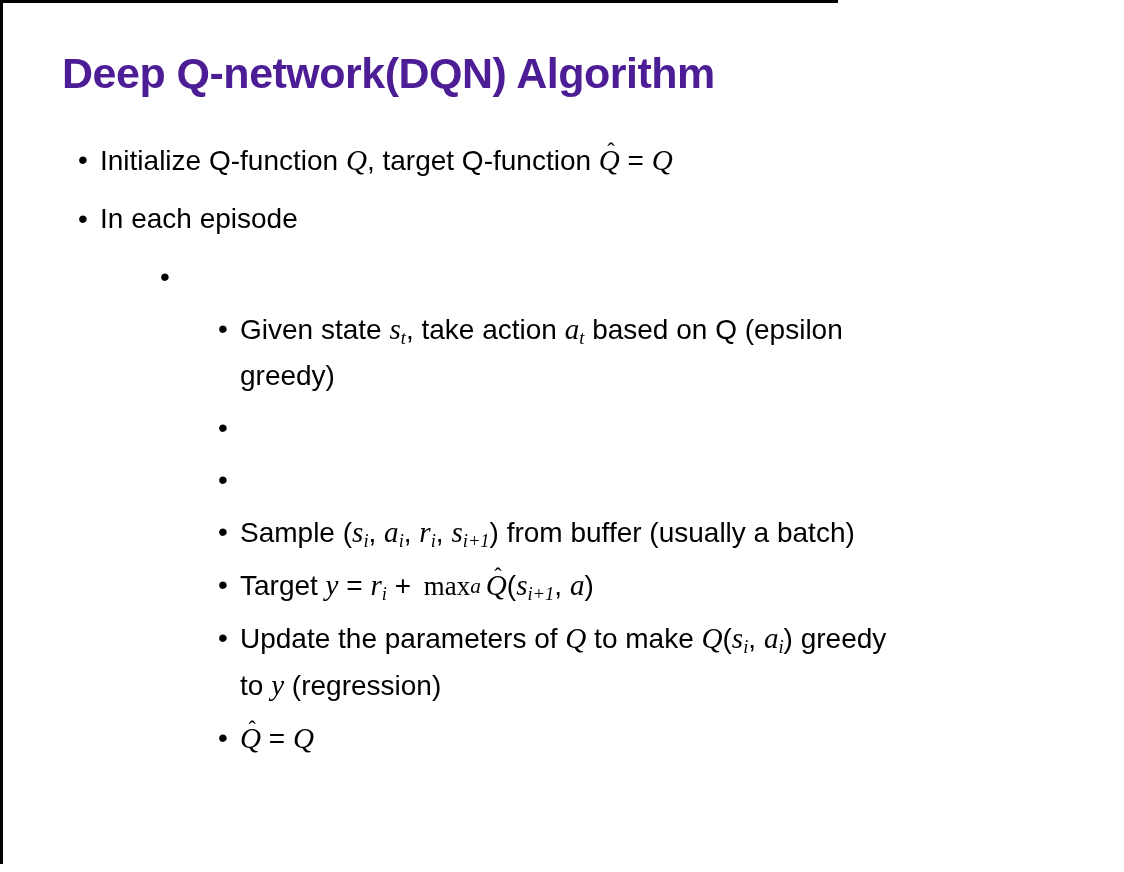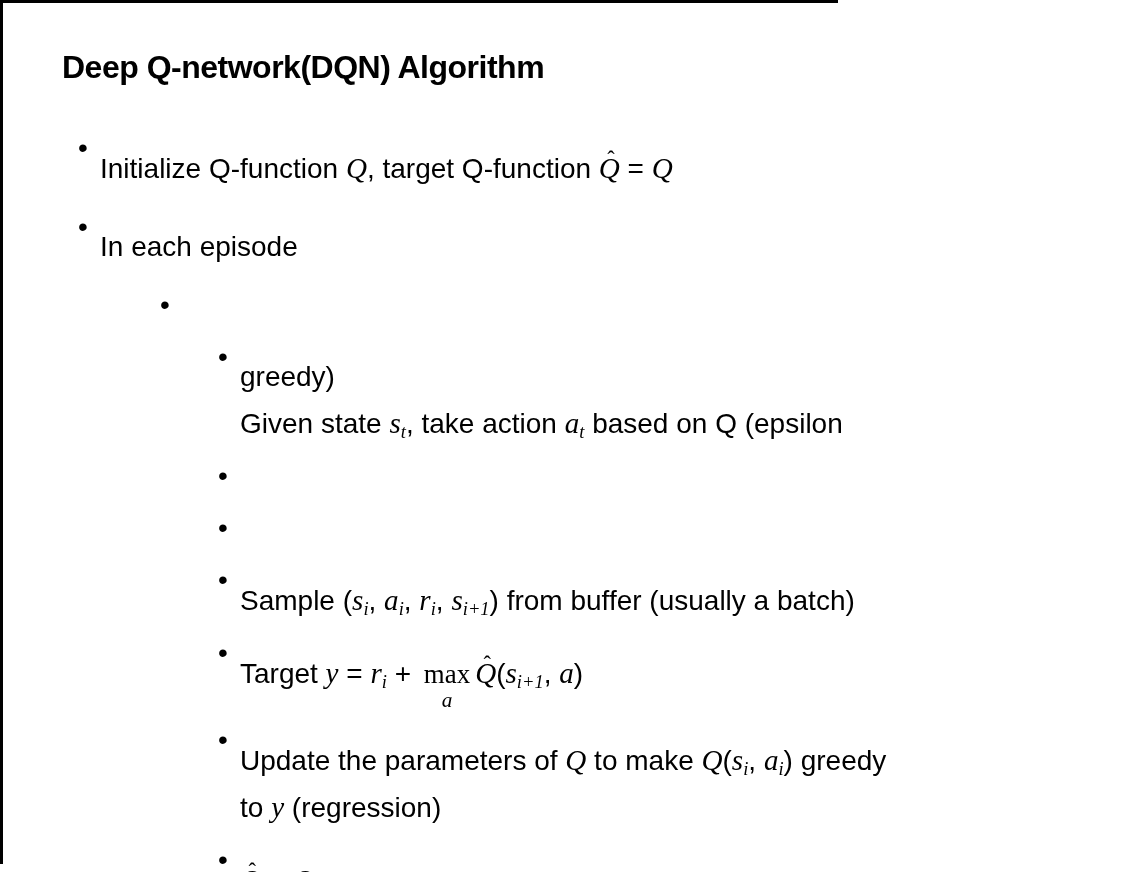"Deep Q-network(DQN) Algorithm" .title { color: #000000 -> #4c1d95; font-size: 32px -> 43px }
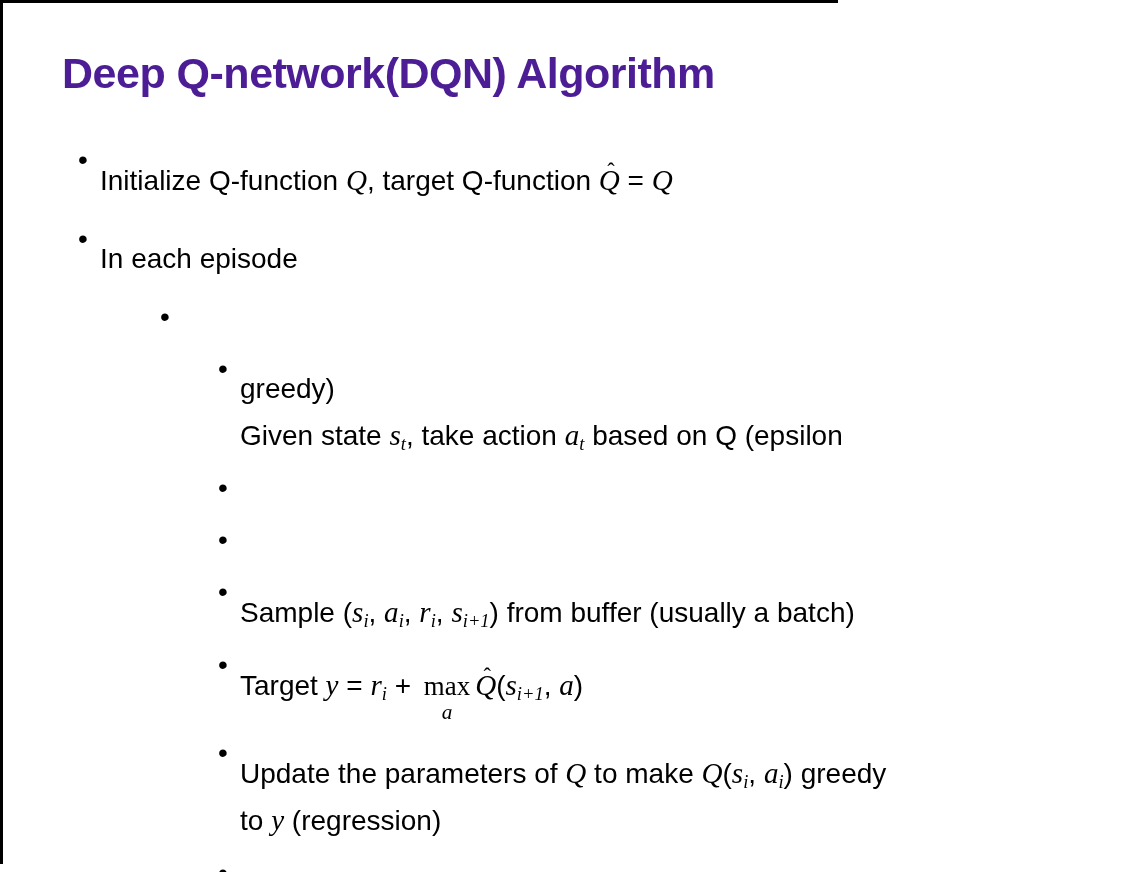"Initialize Q-function Q, target" .content { margin-top: 20px -> none }
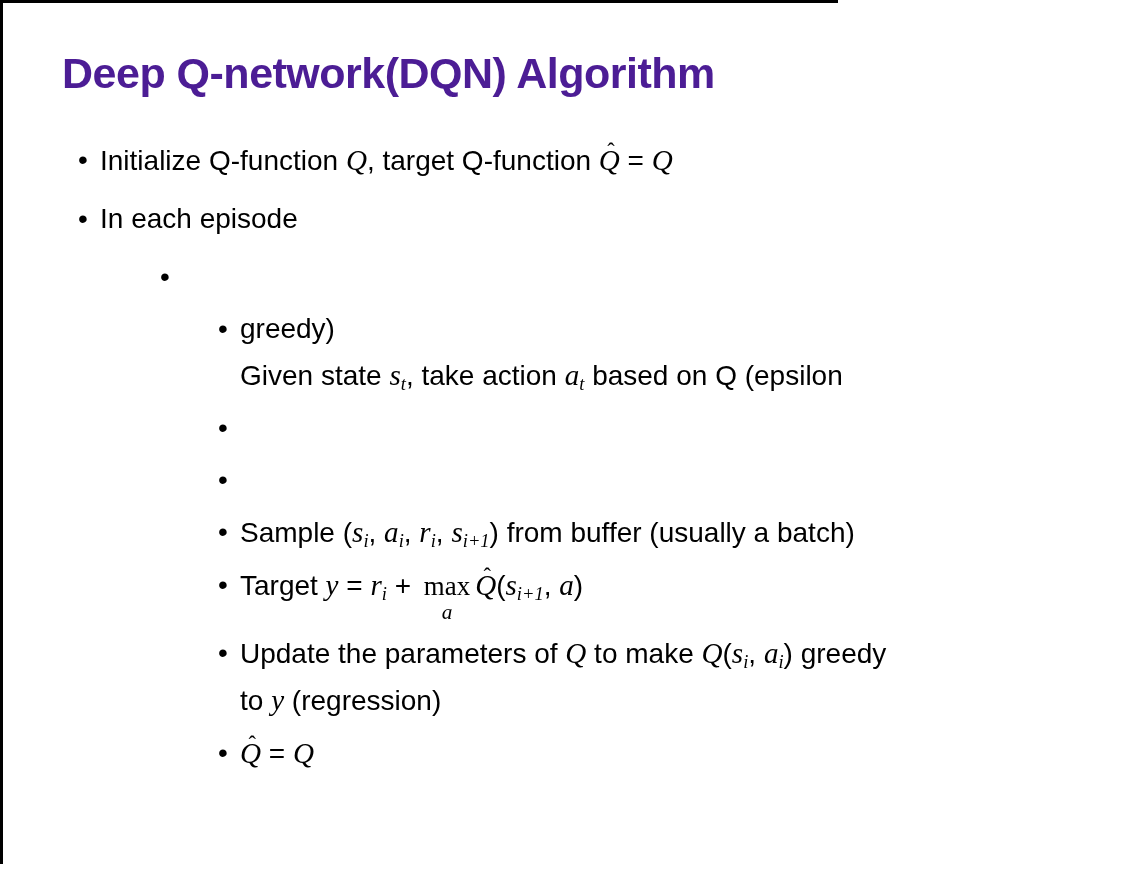"greedy)" div.line { order: before "Given state st, take action" -> after "Given state st, take action" }
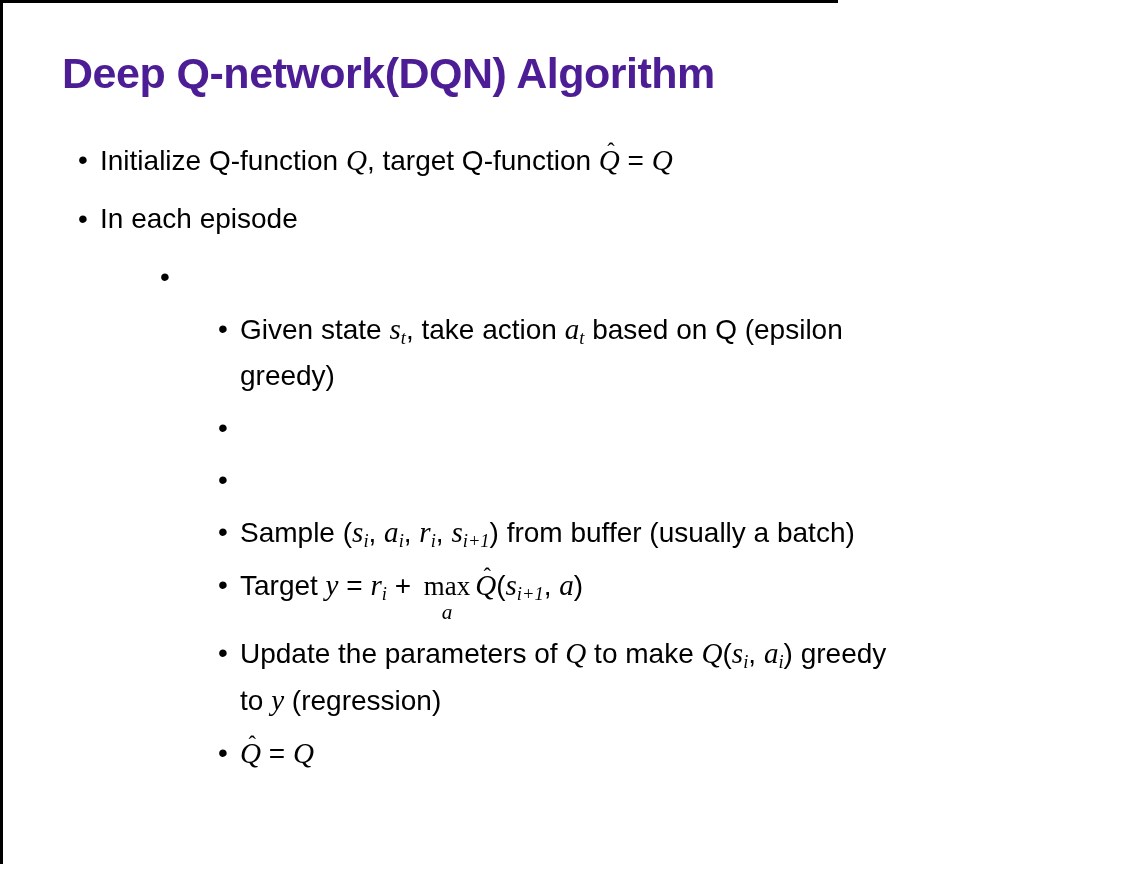"max" .limop { flex-direction: column -> none }
